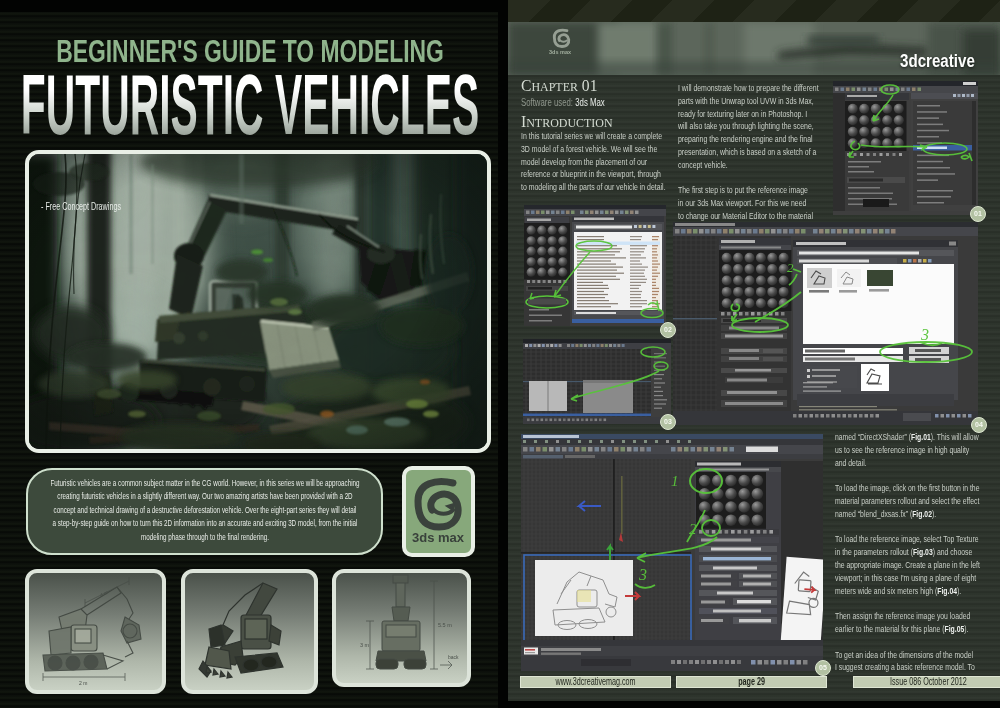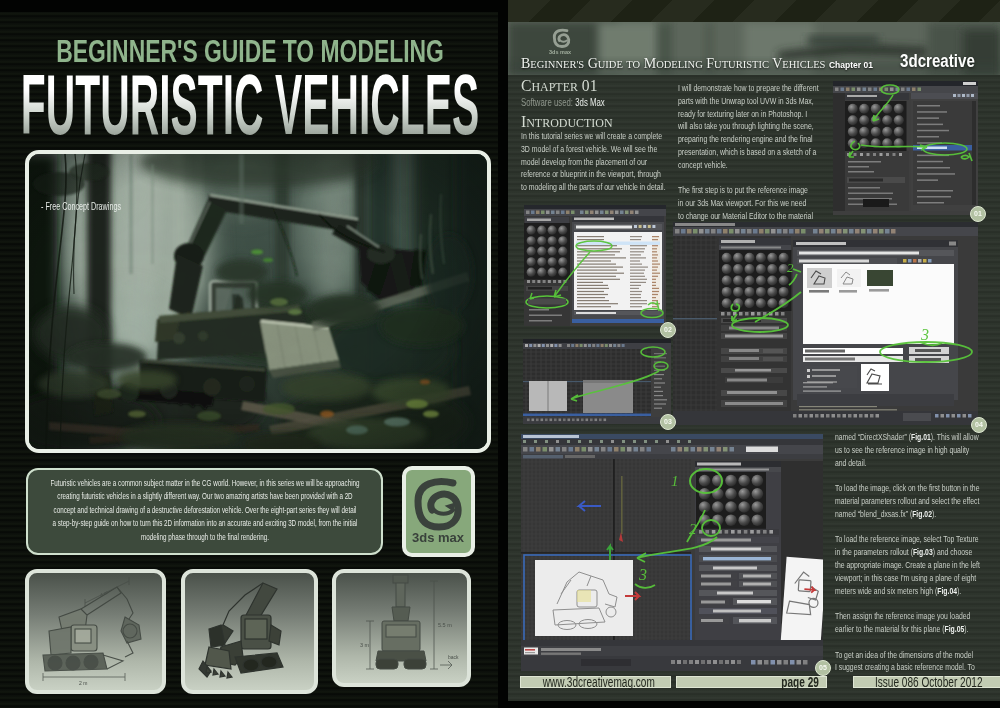"BEGINNER'S GUIDE TO MODELING FUTURISTIC" div { html: <div>B<span>EGINNER'S</span> G<span>UIDE</span> <span>TO</span> M<span>ODELING</span> F<span>UTURISTIC</span> V<span>EHICLES</span> <span>Chapter 01</span></div> -> none }
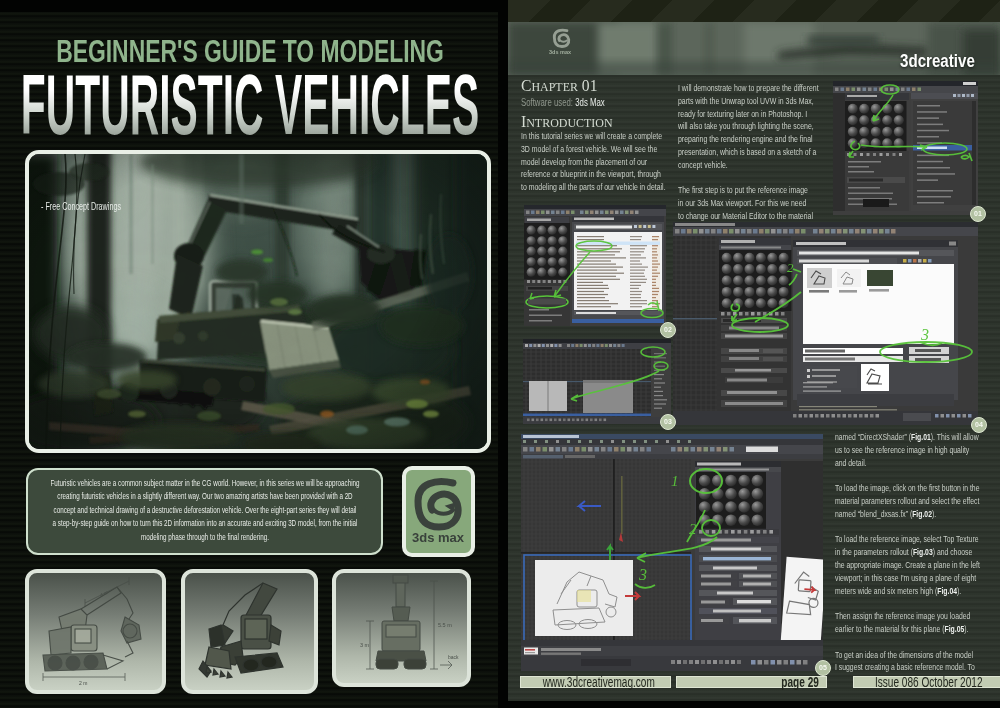"Futuristic vehicles are a common" #textpanel { border-radius: 12px -> 26px }
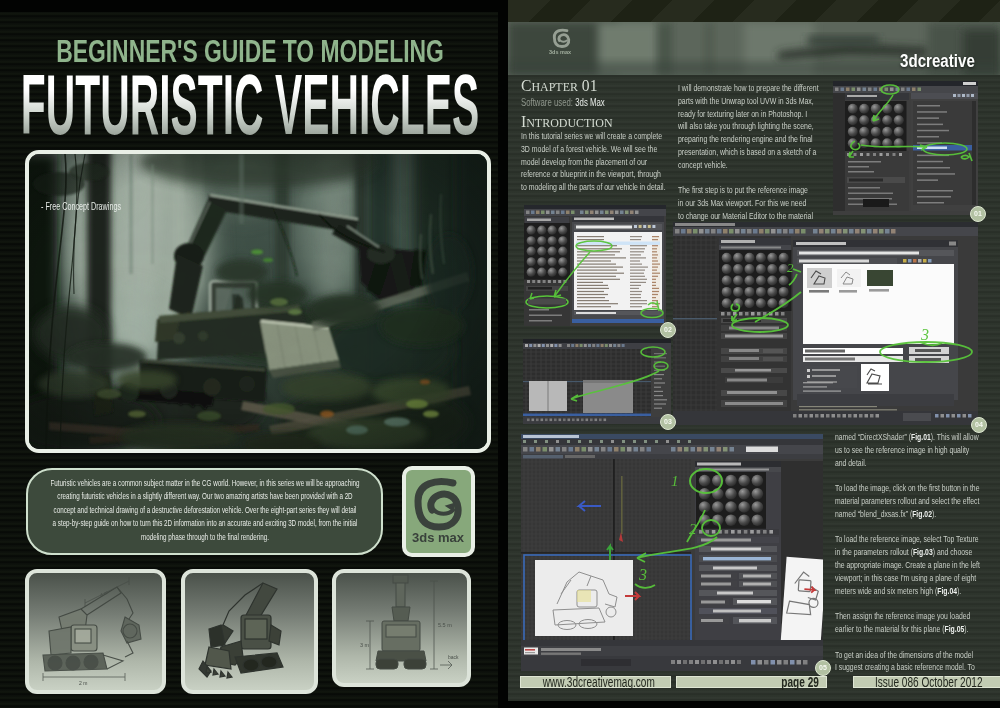"www.3dcreativemag.com" .fbar { font-size: 14px -> 10px; text-align: right -> center }
